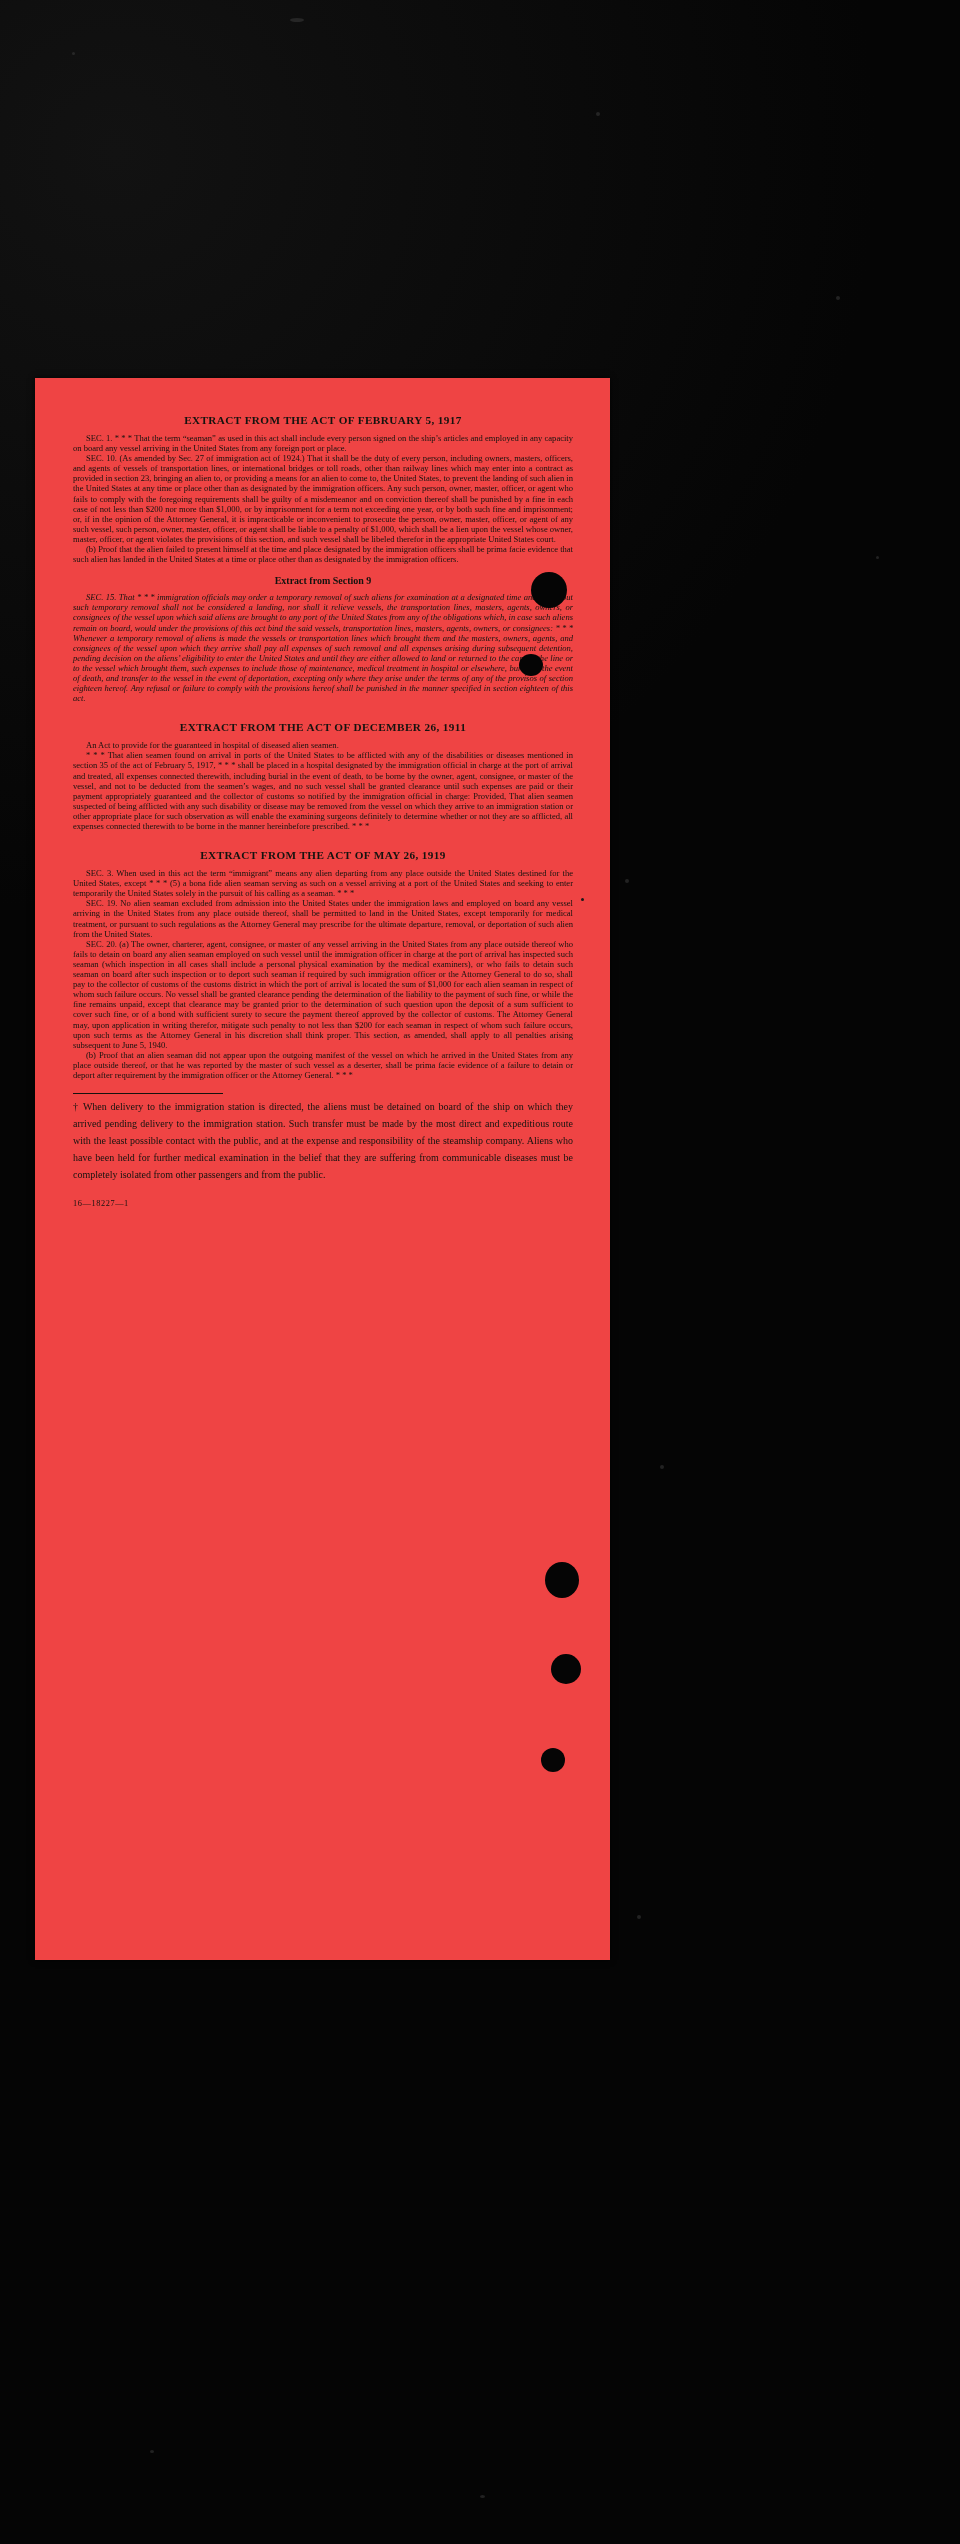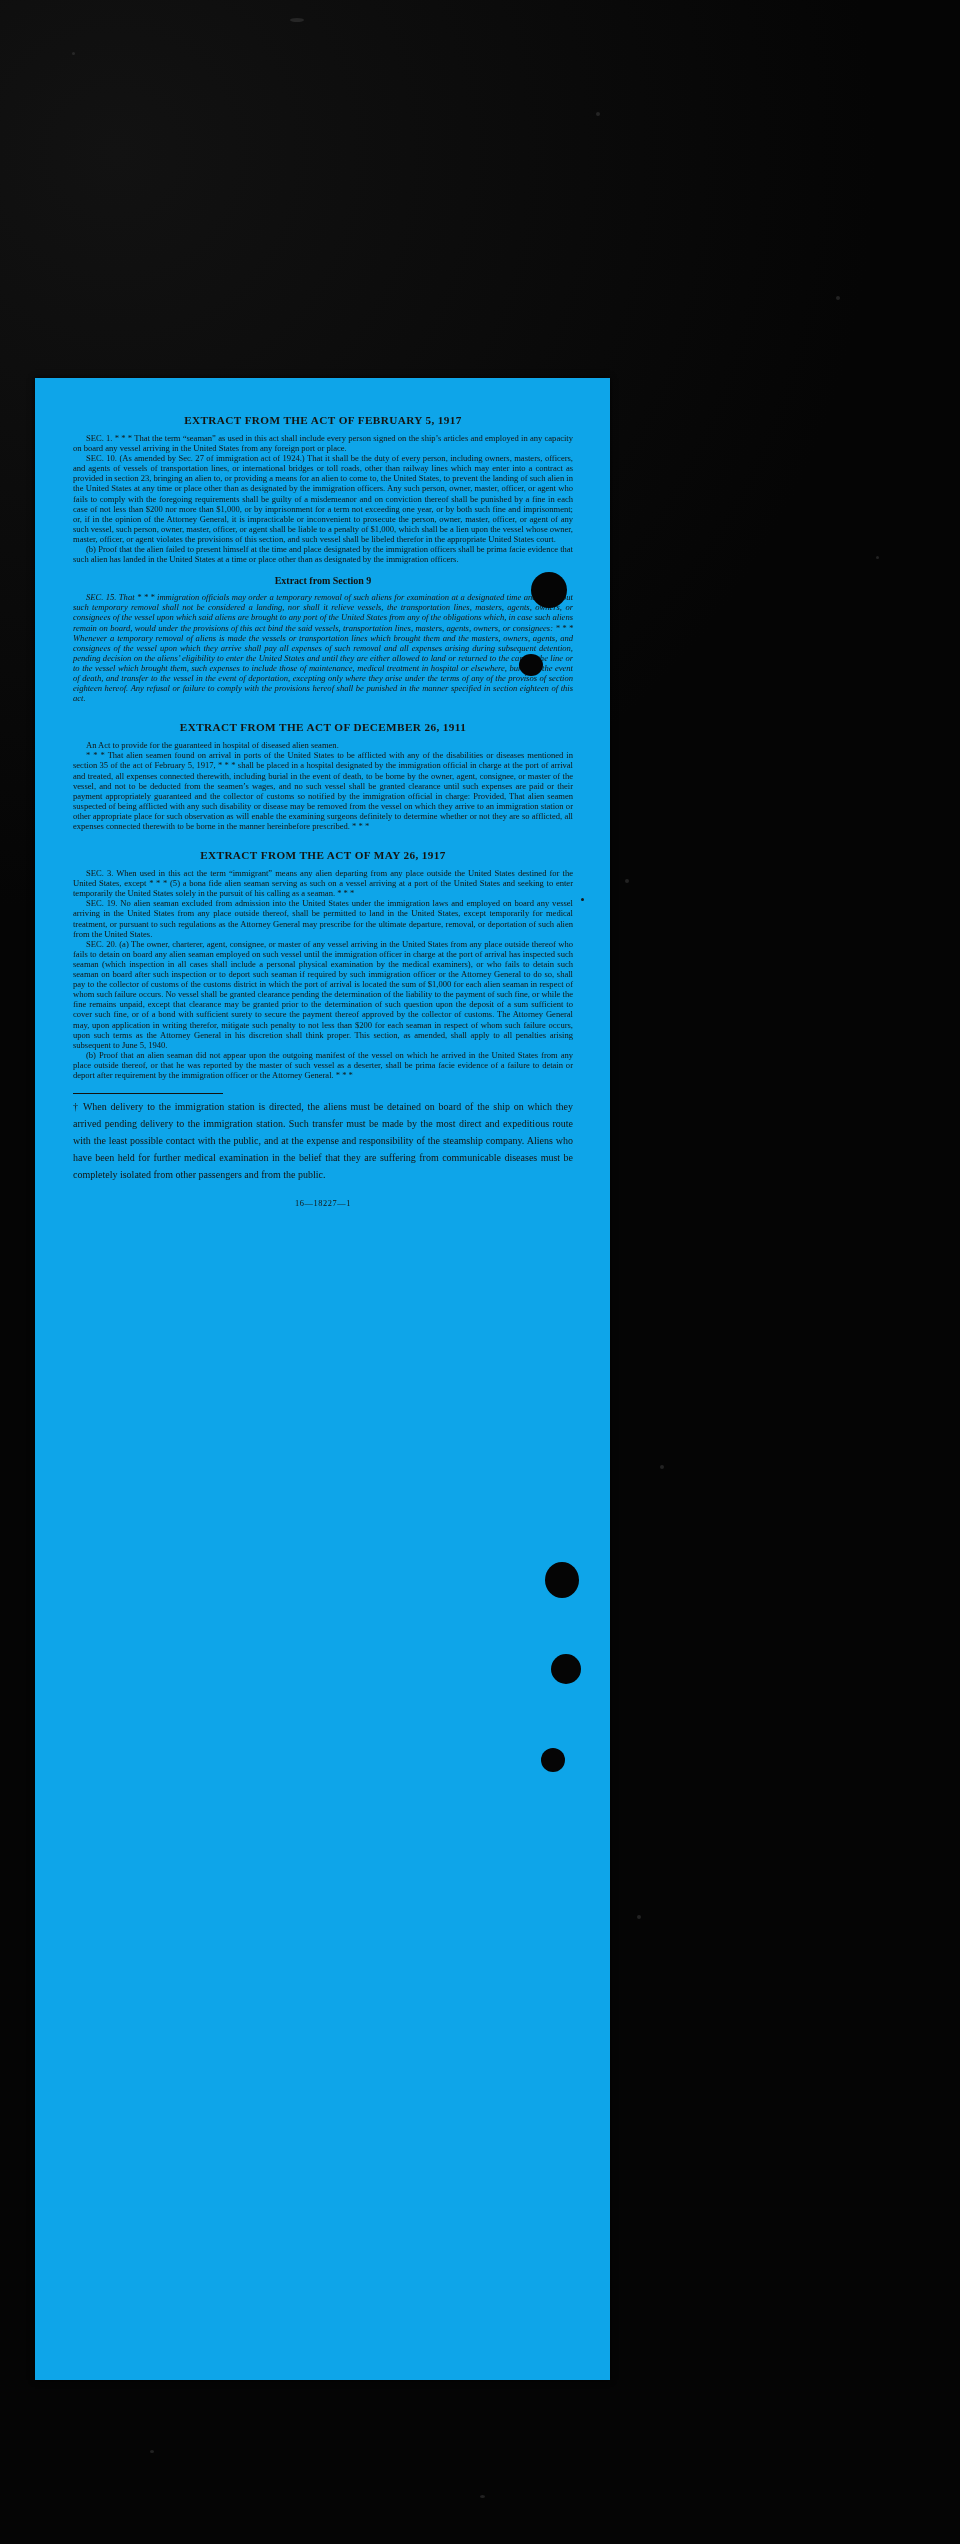"EXTRACT FROM THE ACT OF" .page { background: #0ea5e9 -> #ef4444; height: 2002px -> 1582px }
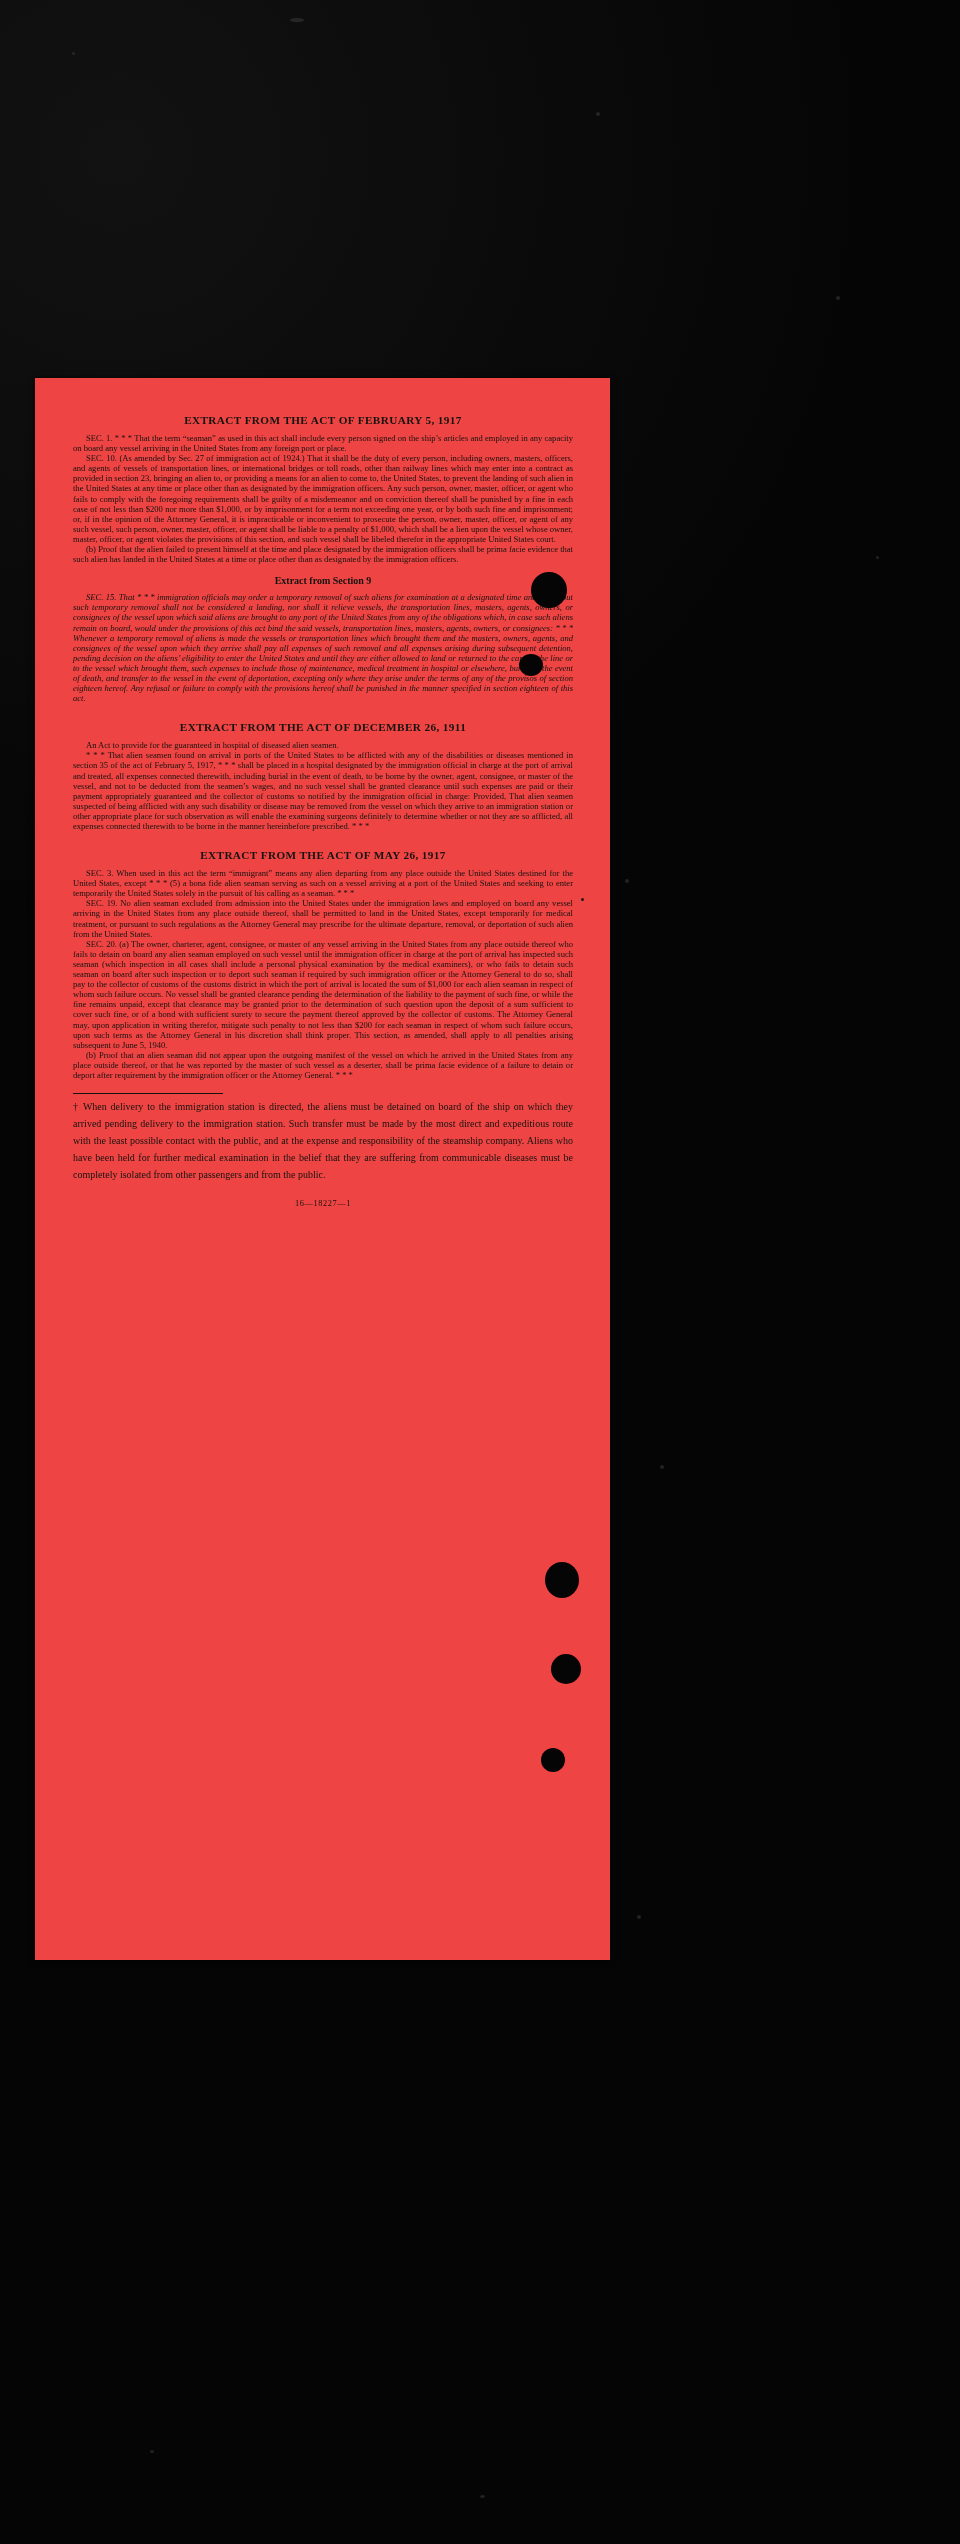"EXTRACT FROM THE ACT OF MAY" h2.head { text: 1917 -> 1919 }
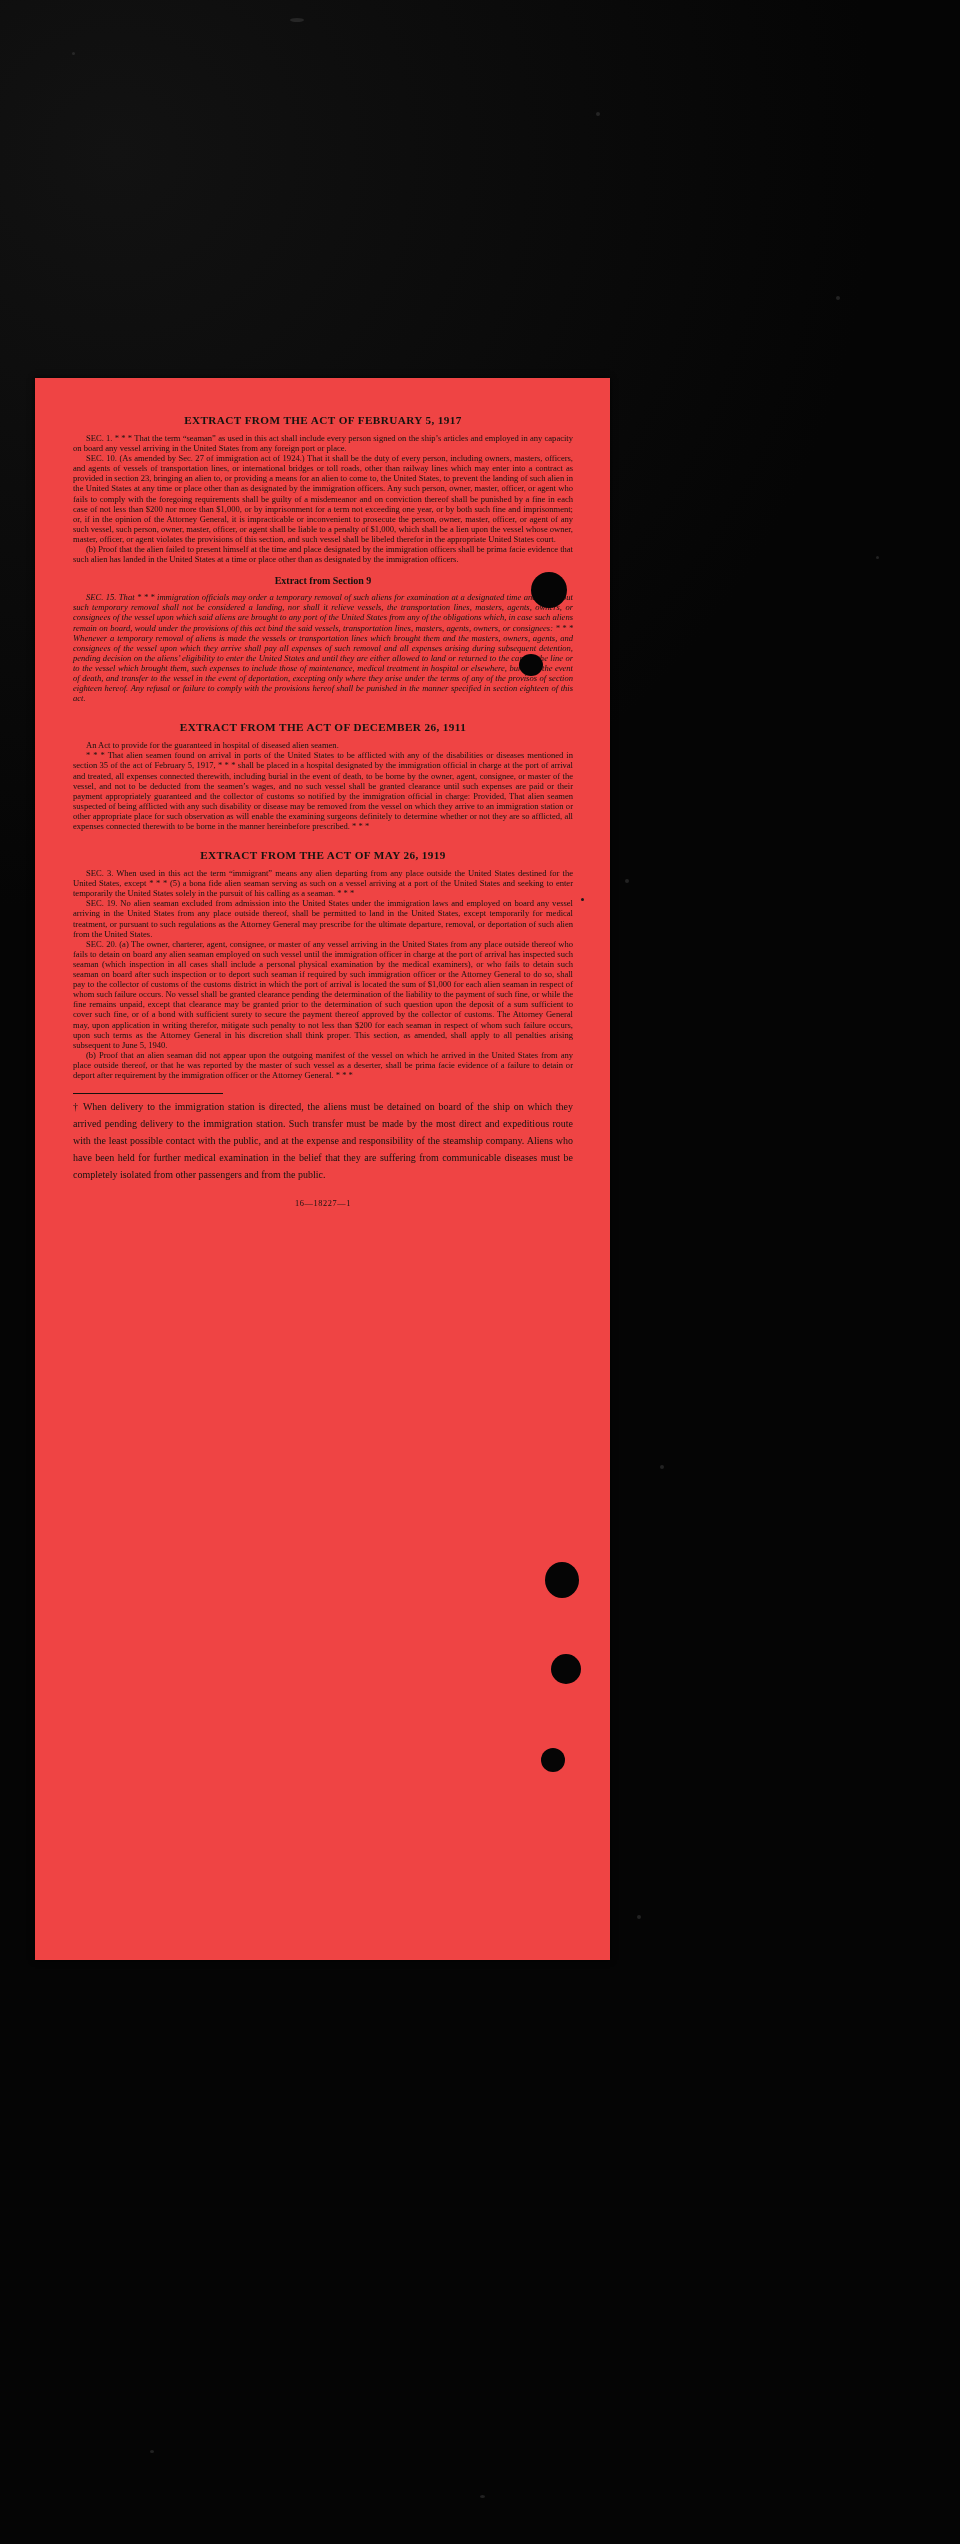"16—18227—1" .docnum { text-align: center -> left }
